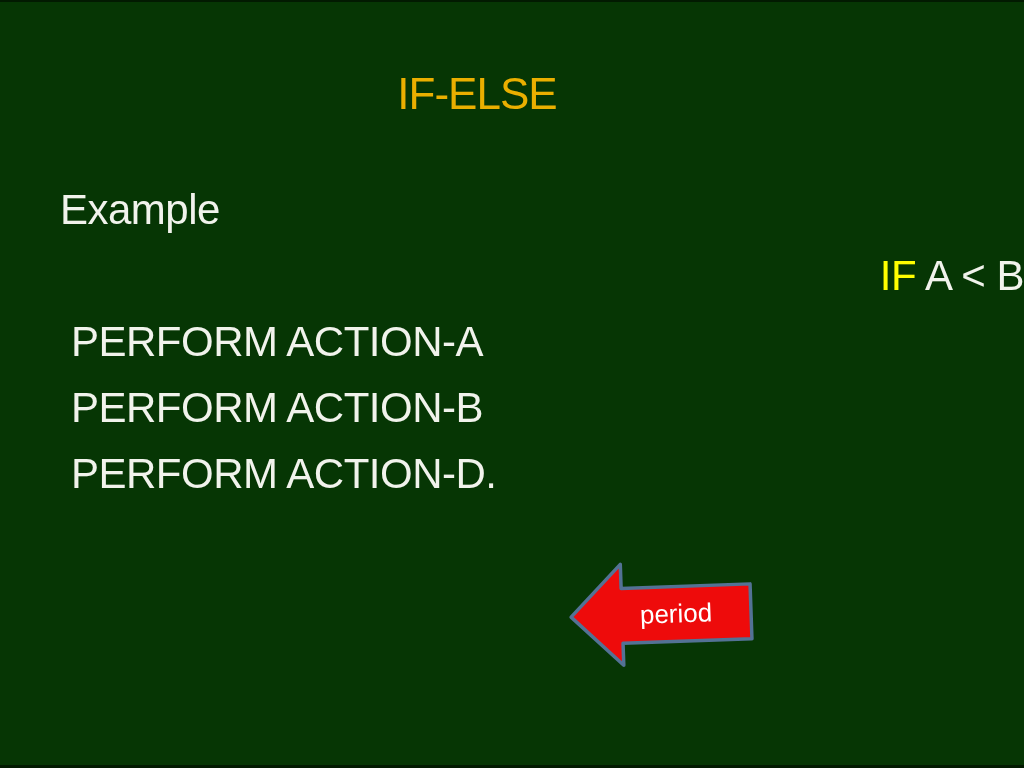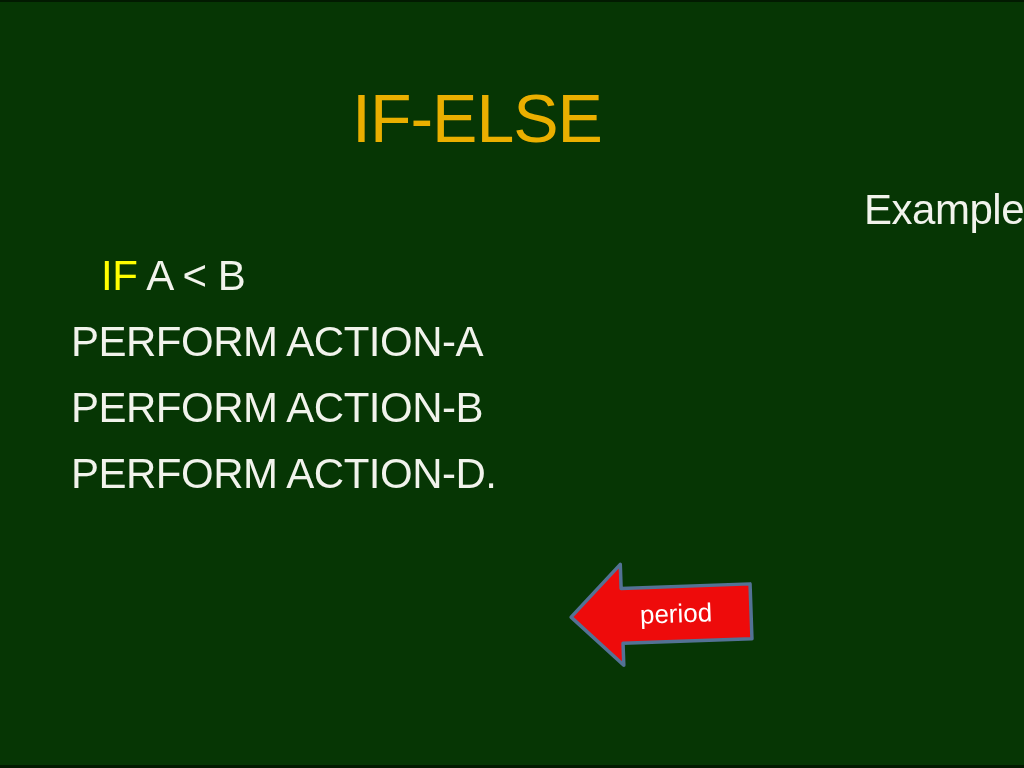"IF-ELSE" .slide-title { font-size: 68px -> 44px; margin-top: 24px -> none }
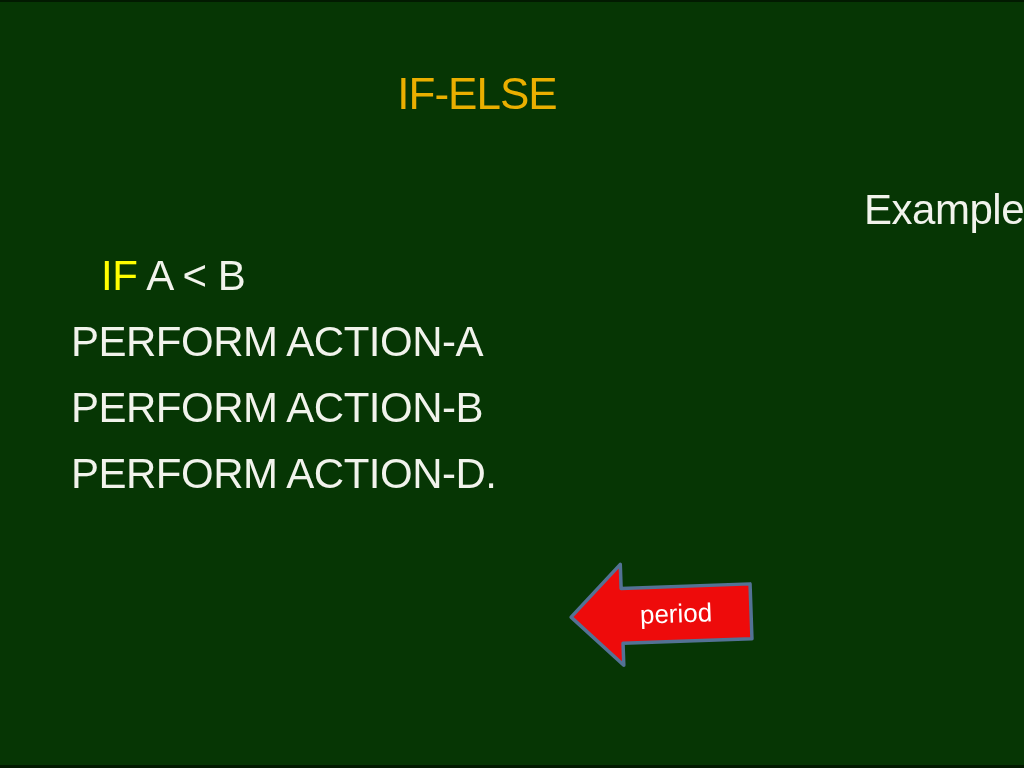"Example" .indent-0 { text-align: right -> none }
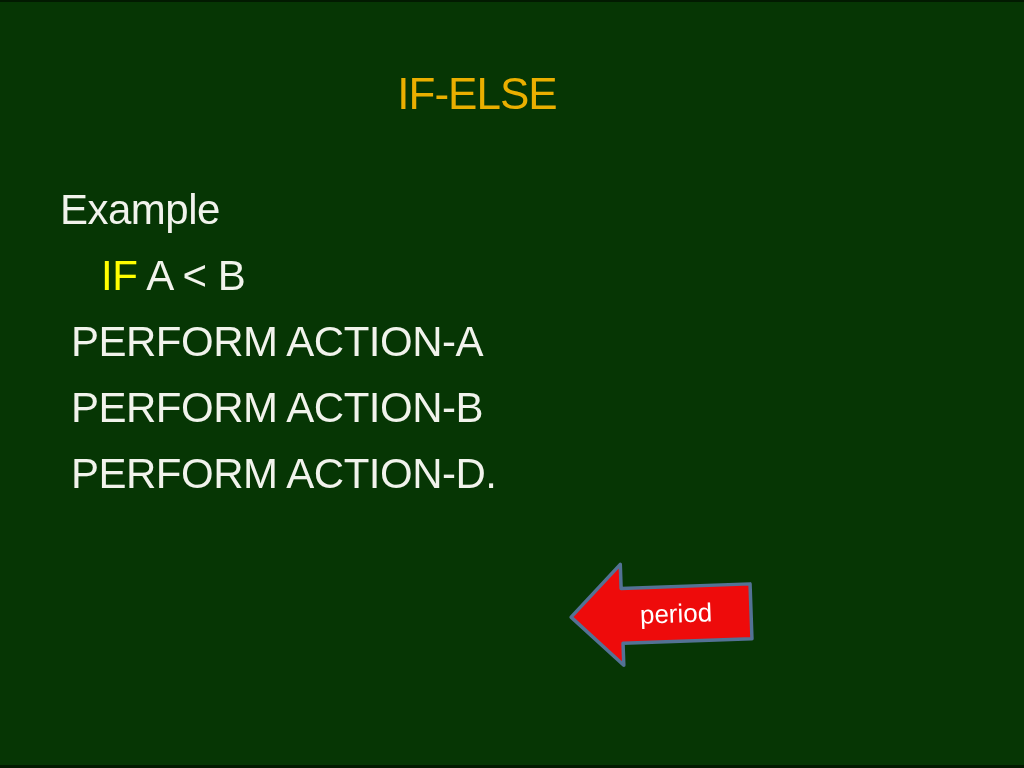"IF A < B" .indent-1 { text-align: none -> right }
